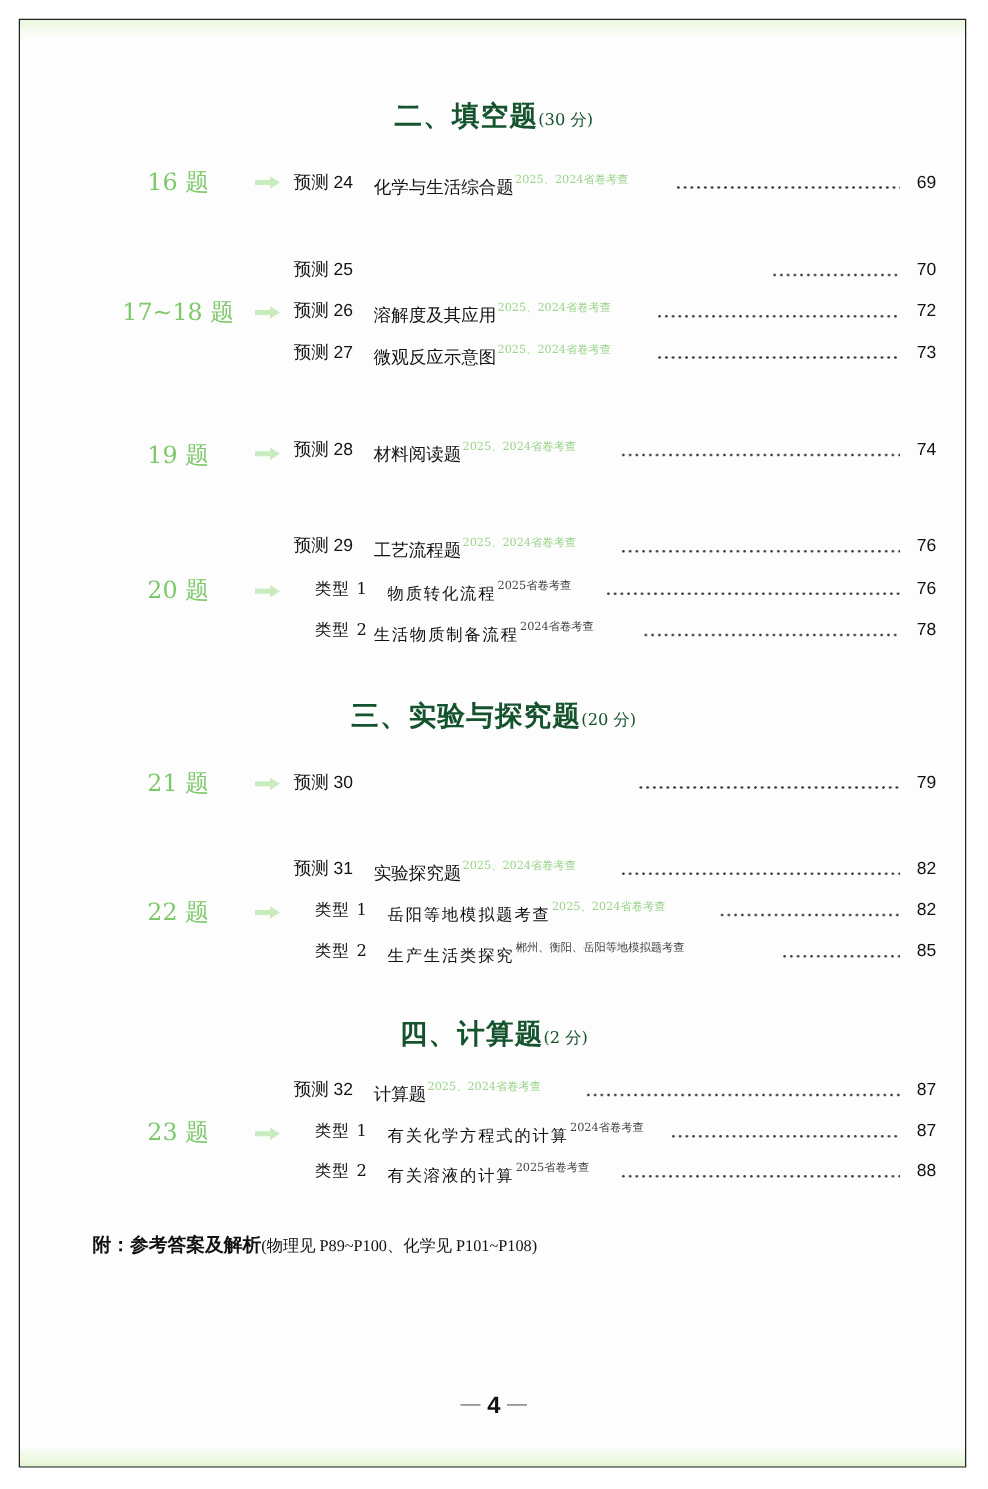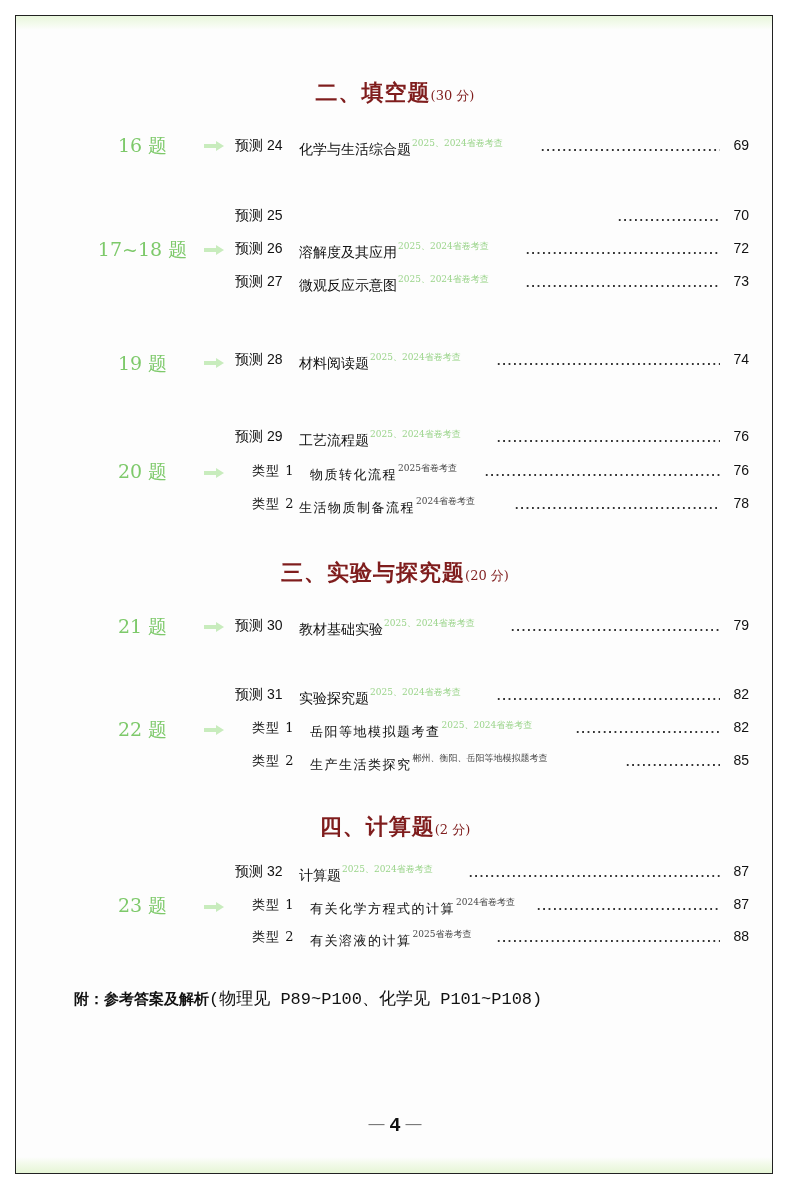"二、填空题(30 分)" .section-title { color: #7f1d1d -> #14532d }
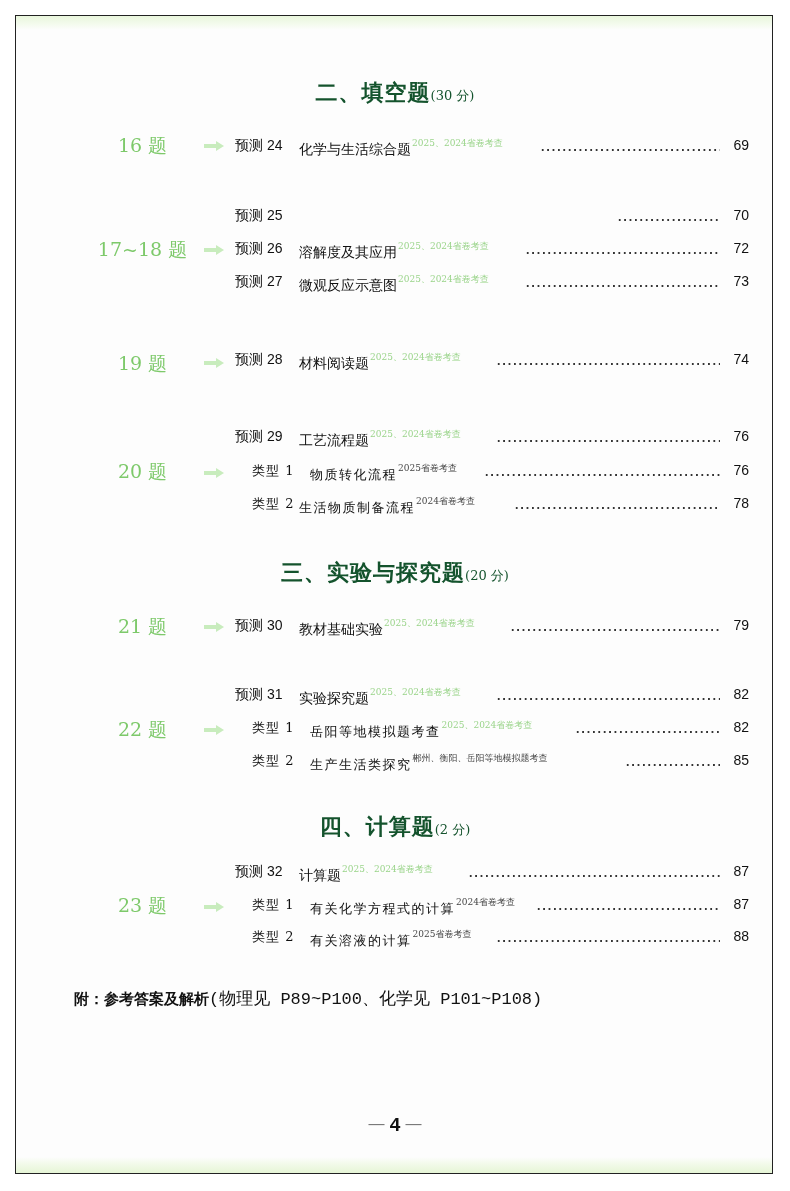"教材基础实验2025、2024省卷考查" span.title { html: <span><span>教材基础实验</span><span>2025、2024省卷考查</span></span> -> none }
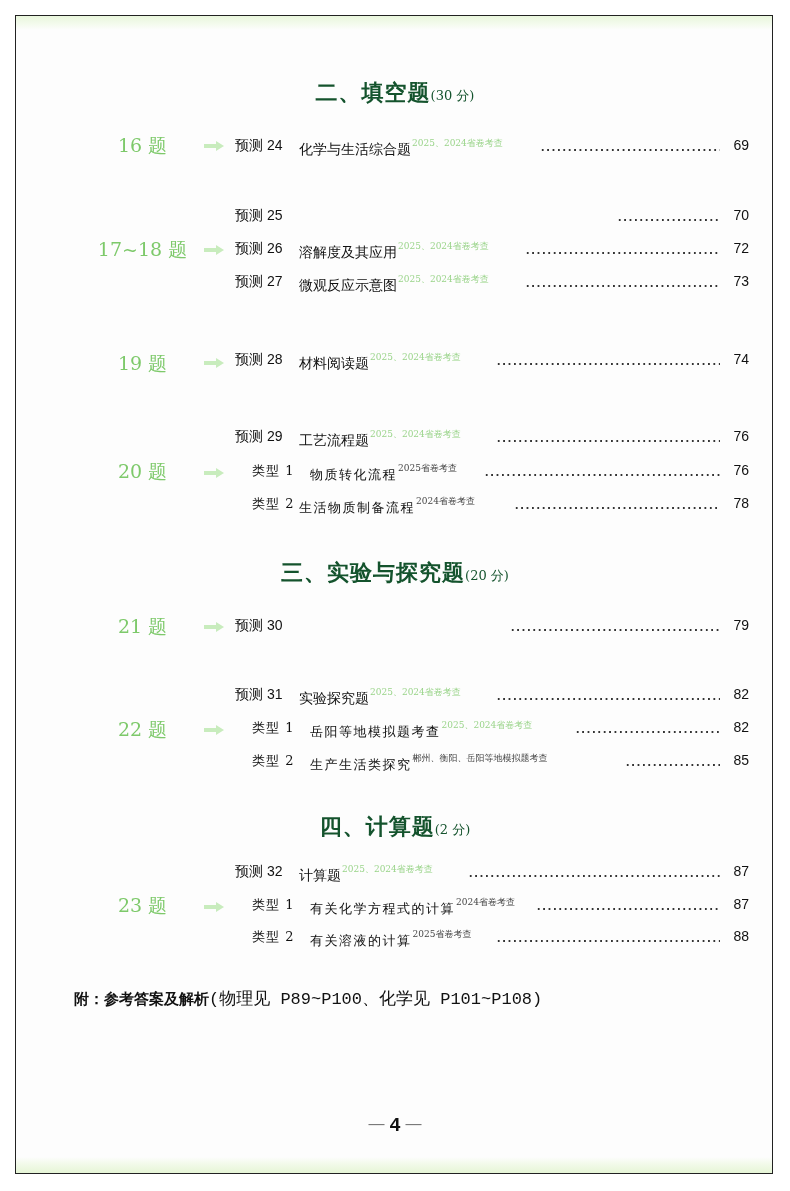"(物理见 P89~P100、化学见 P101~P108)" .appendix .note { font-family: Liberation Mono, monospace -> Liberation Serif, serif; font-size: 17px -> 13px }
